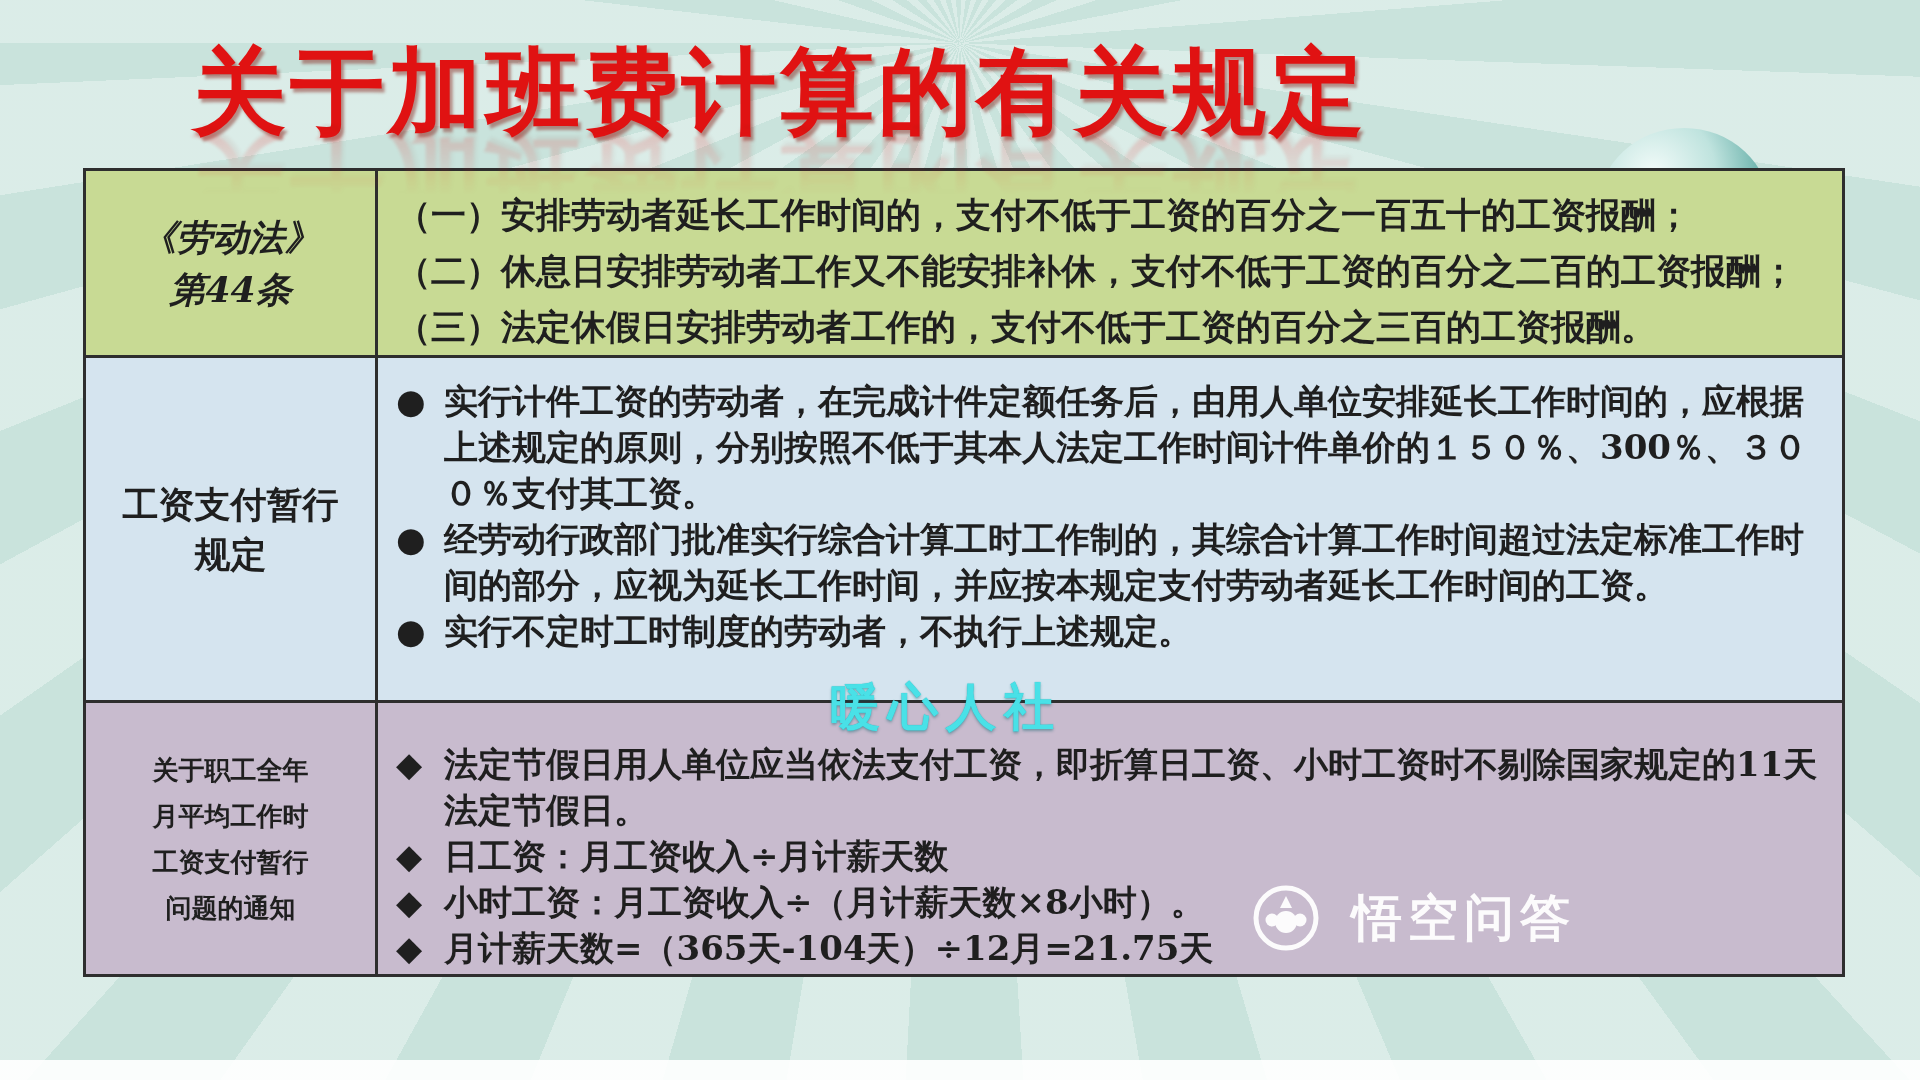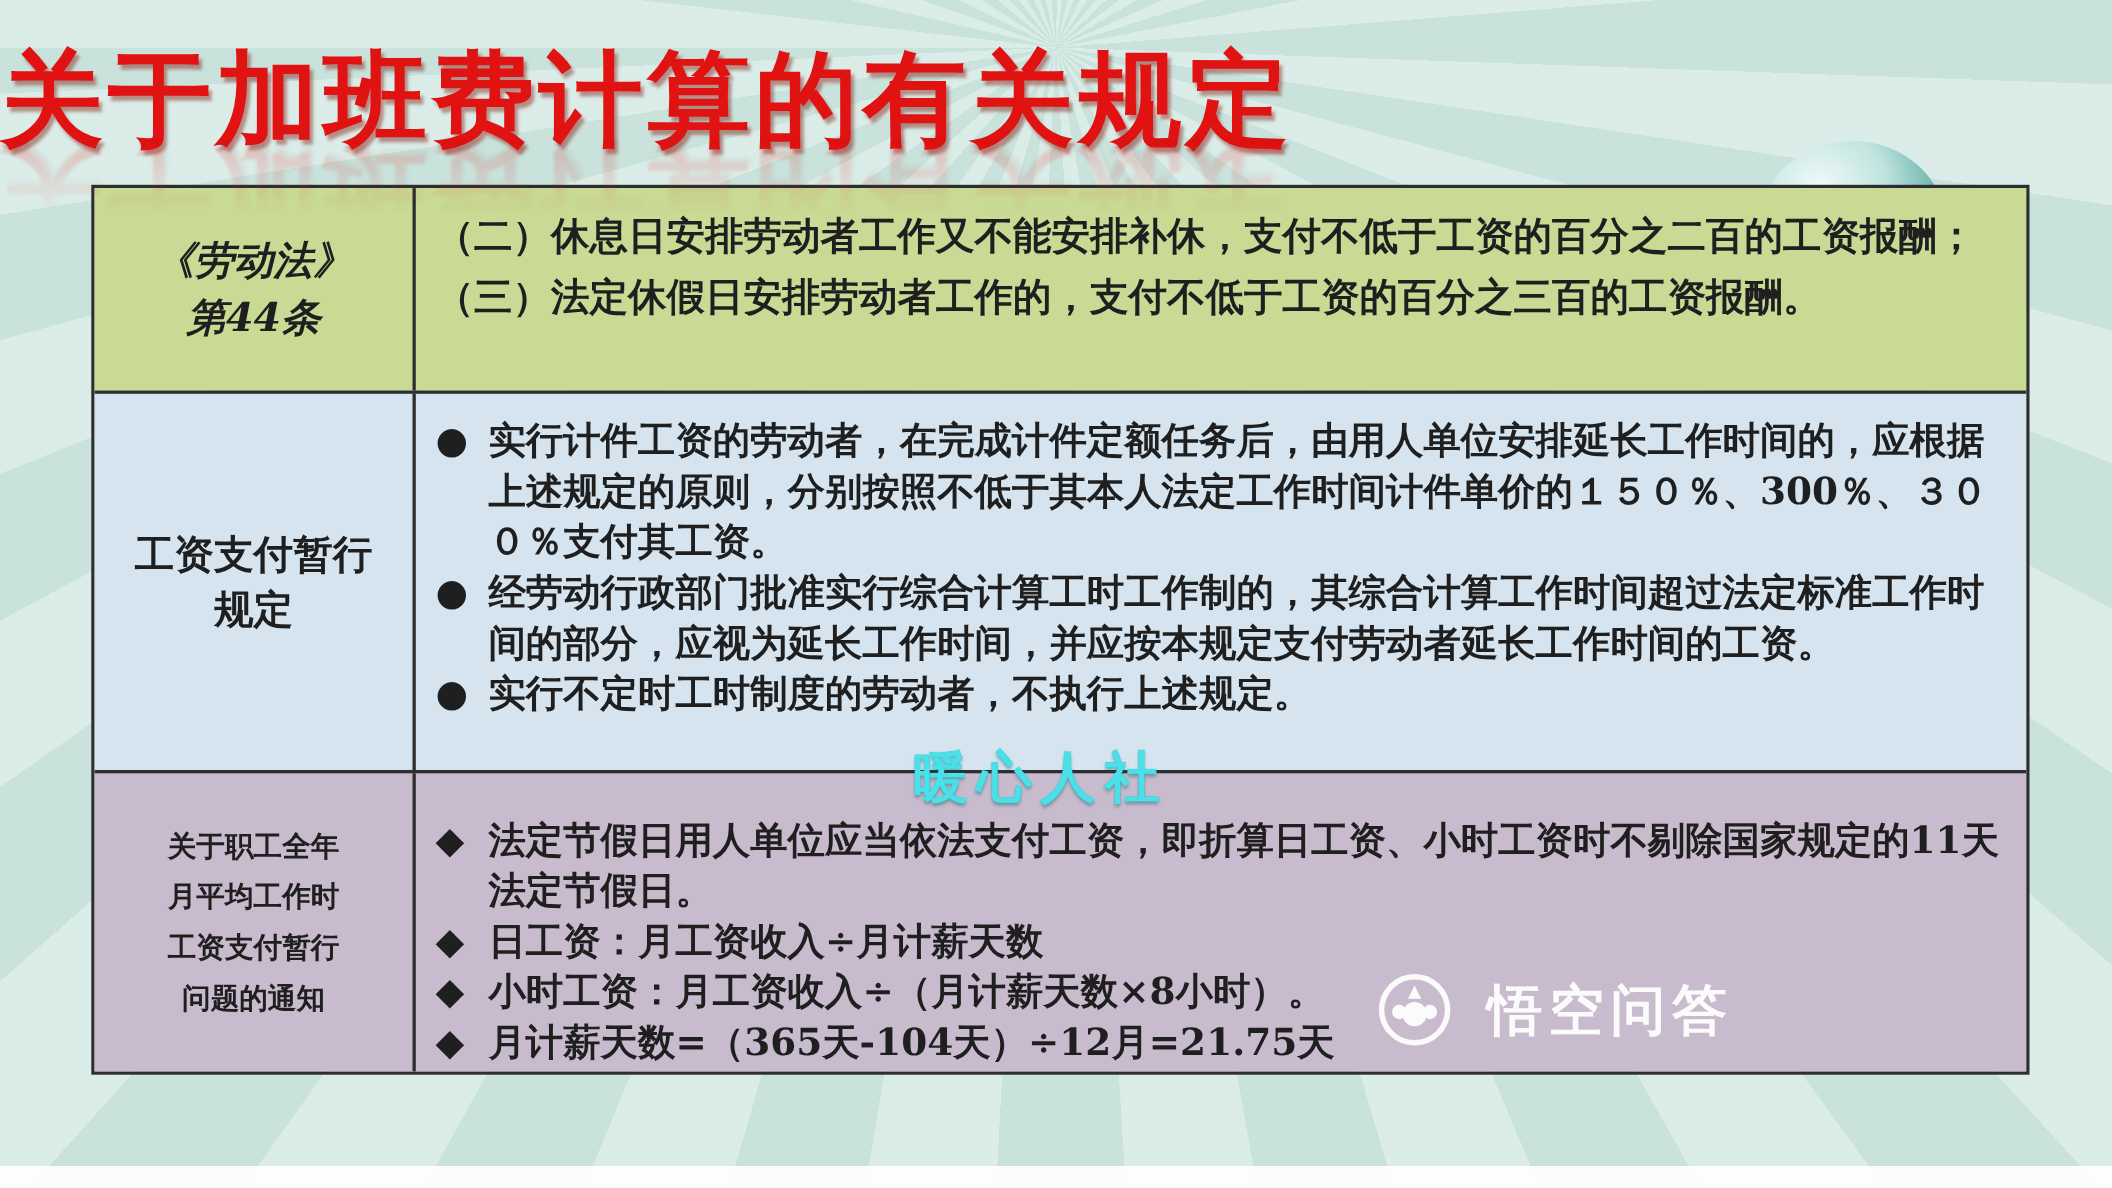"关于加班费计算的有关规定" .title-wrap { text-align: none -> center }
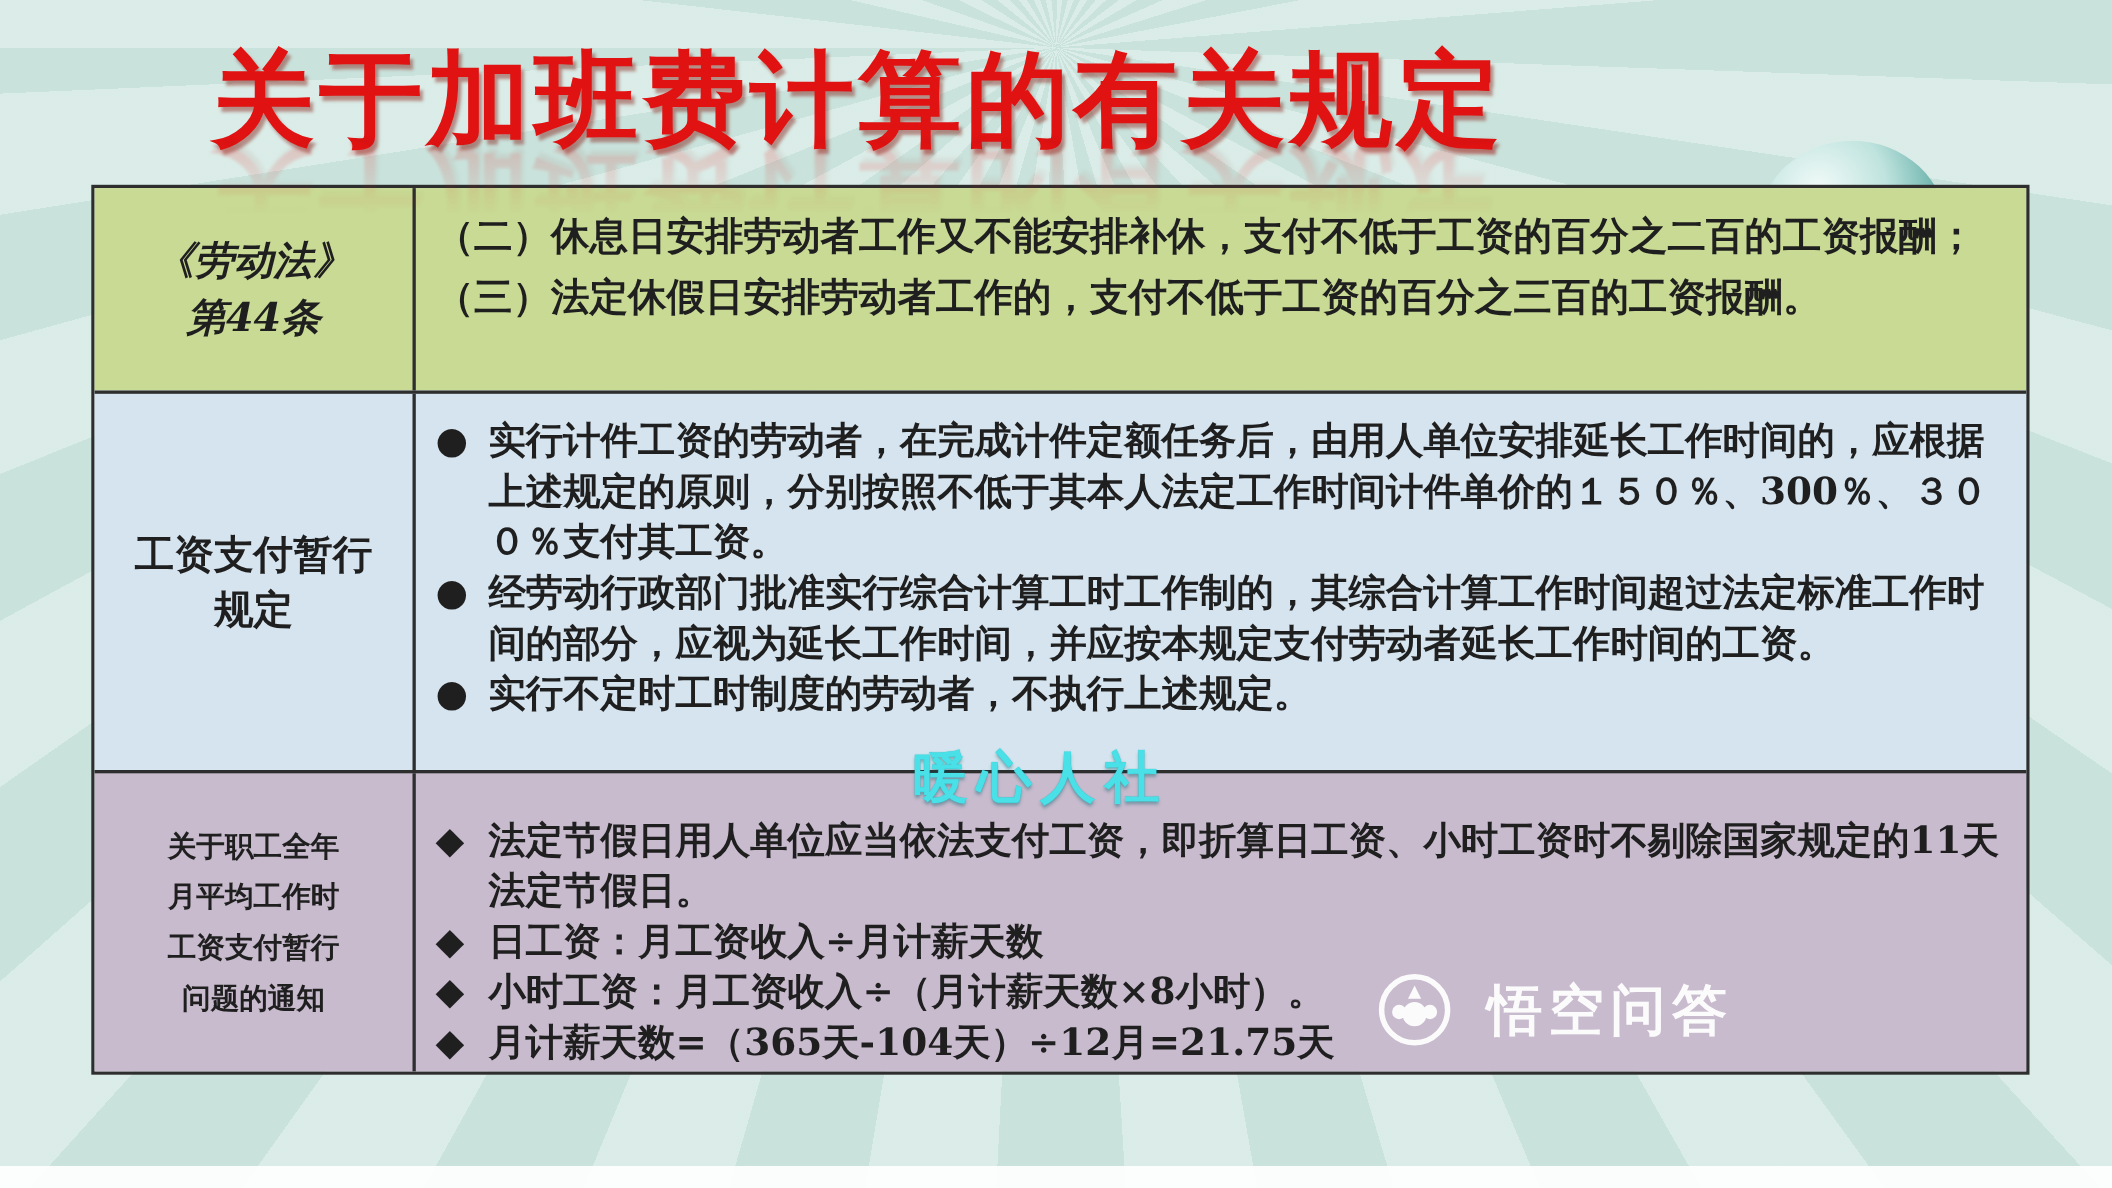"（一）安排劳动者延长工作时间的，支付不低于工资的百分之一百五十的工资报酬；" div.item { html: none -> <div> <span>（一）安排劳动者延长工作时间的，支付不低于工资的百分之一百五十的工资报酬；</span> </div> }
